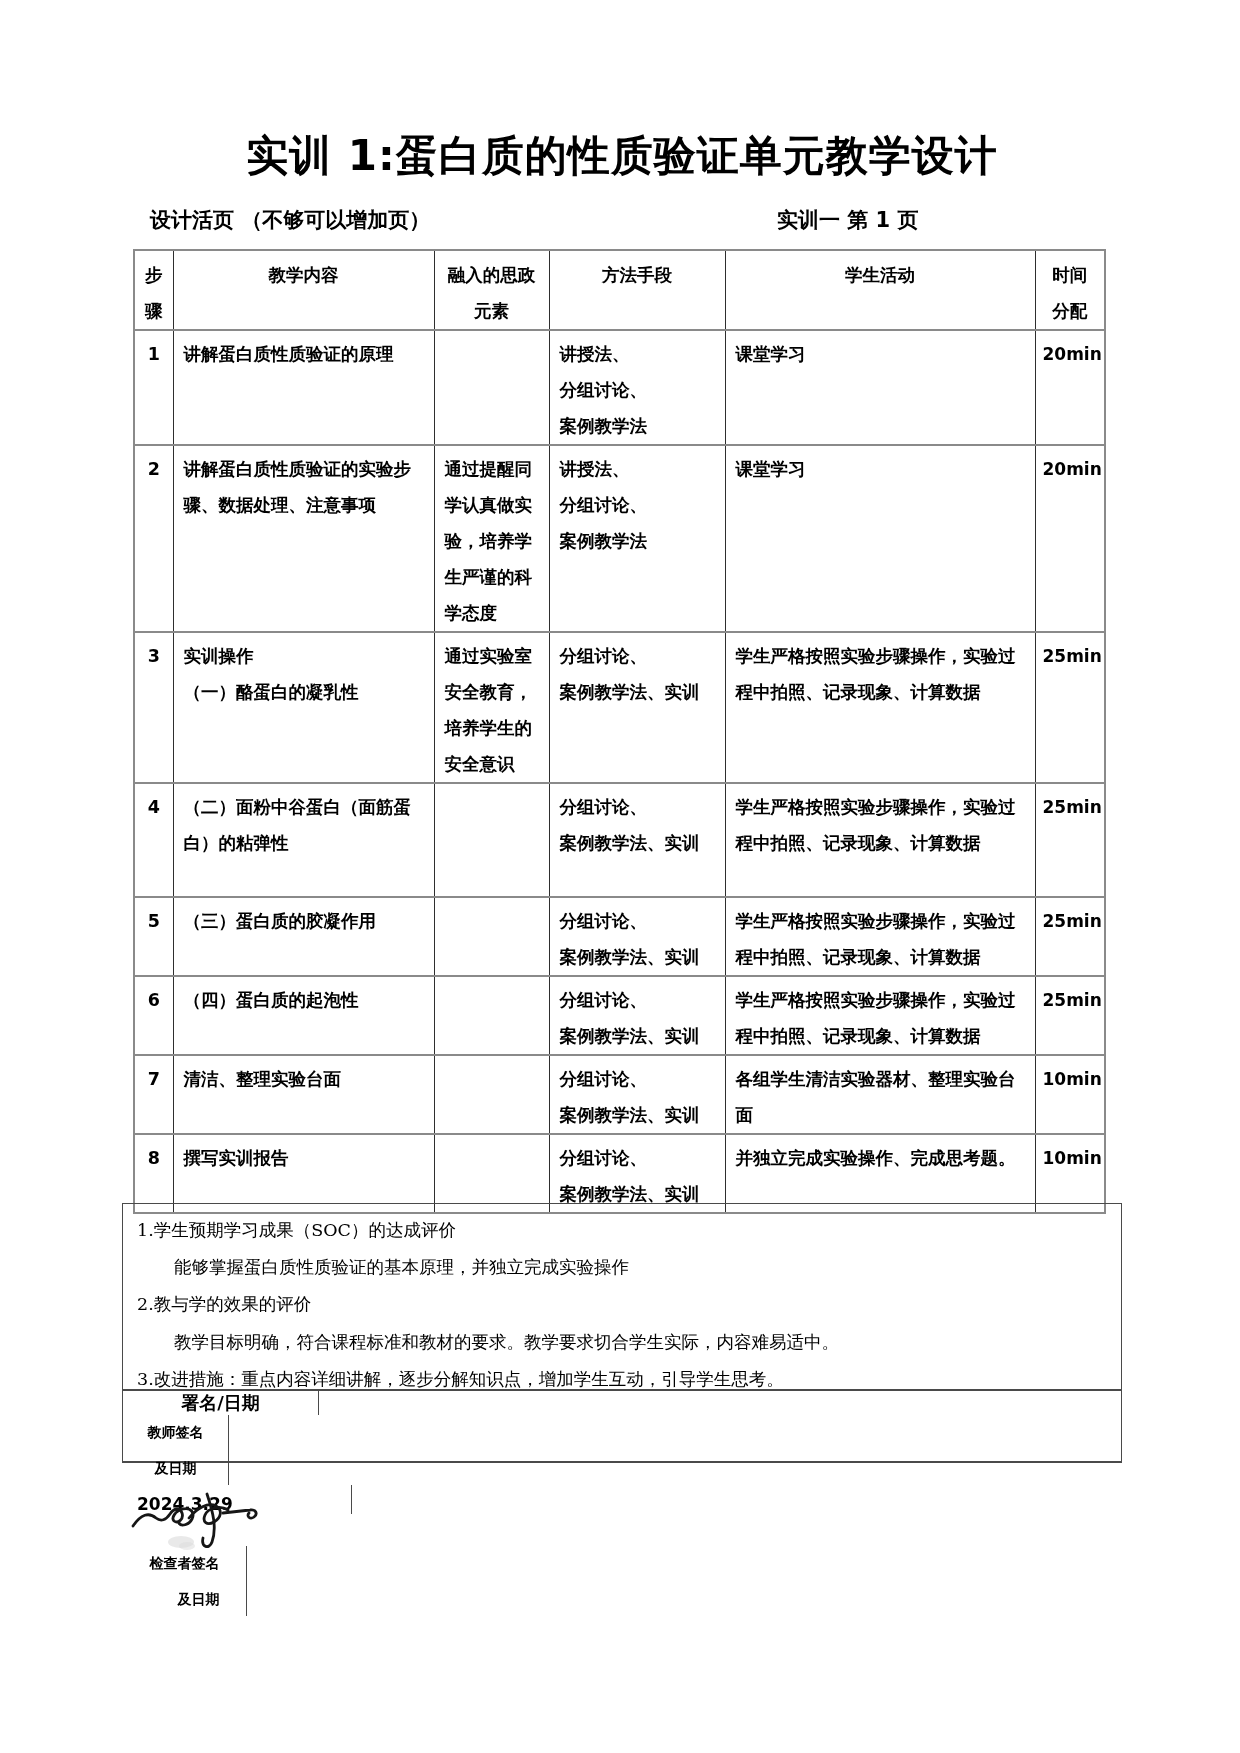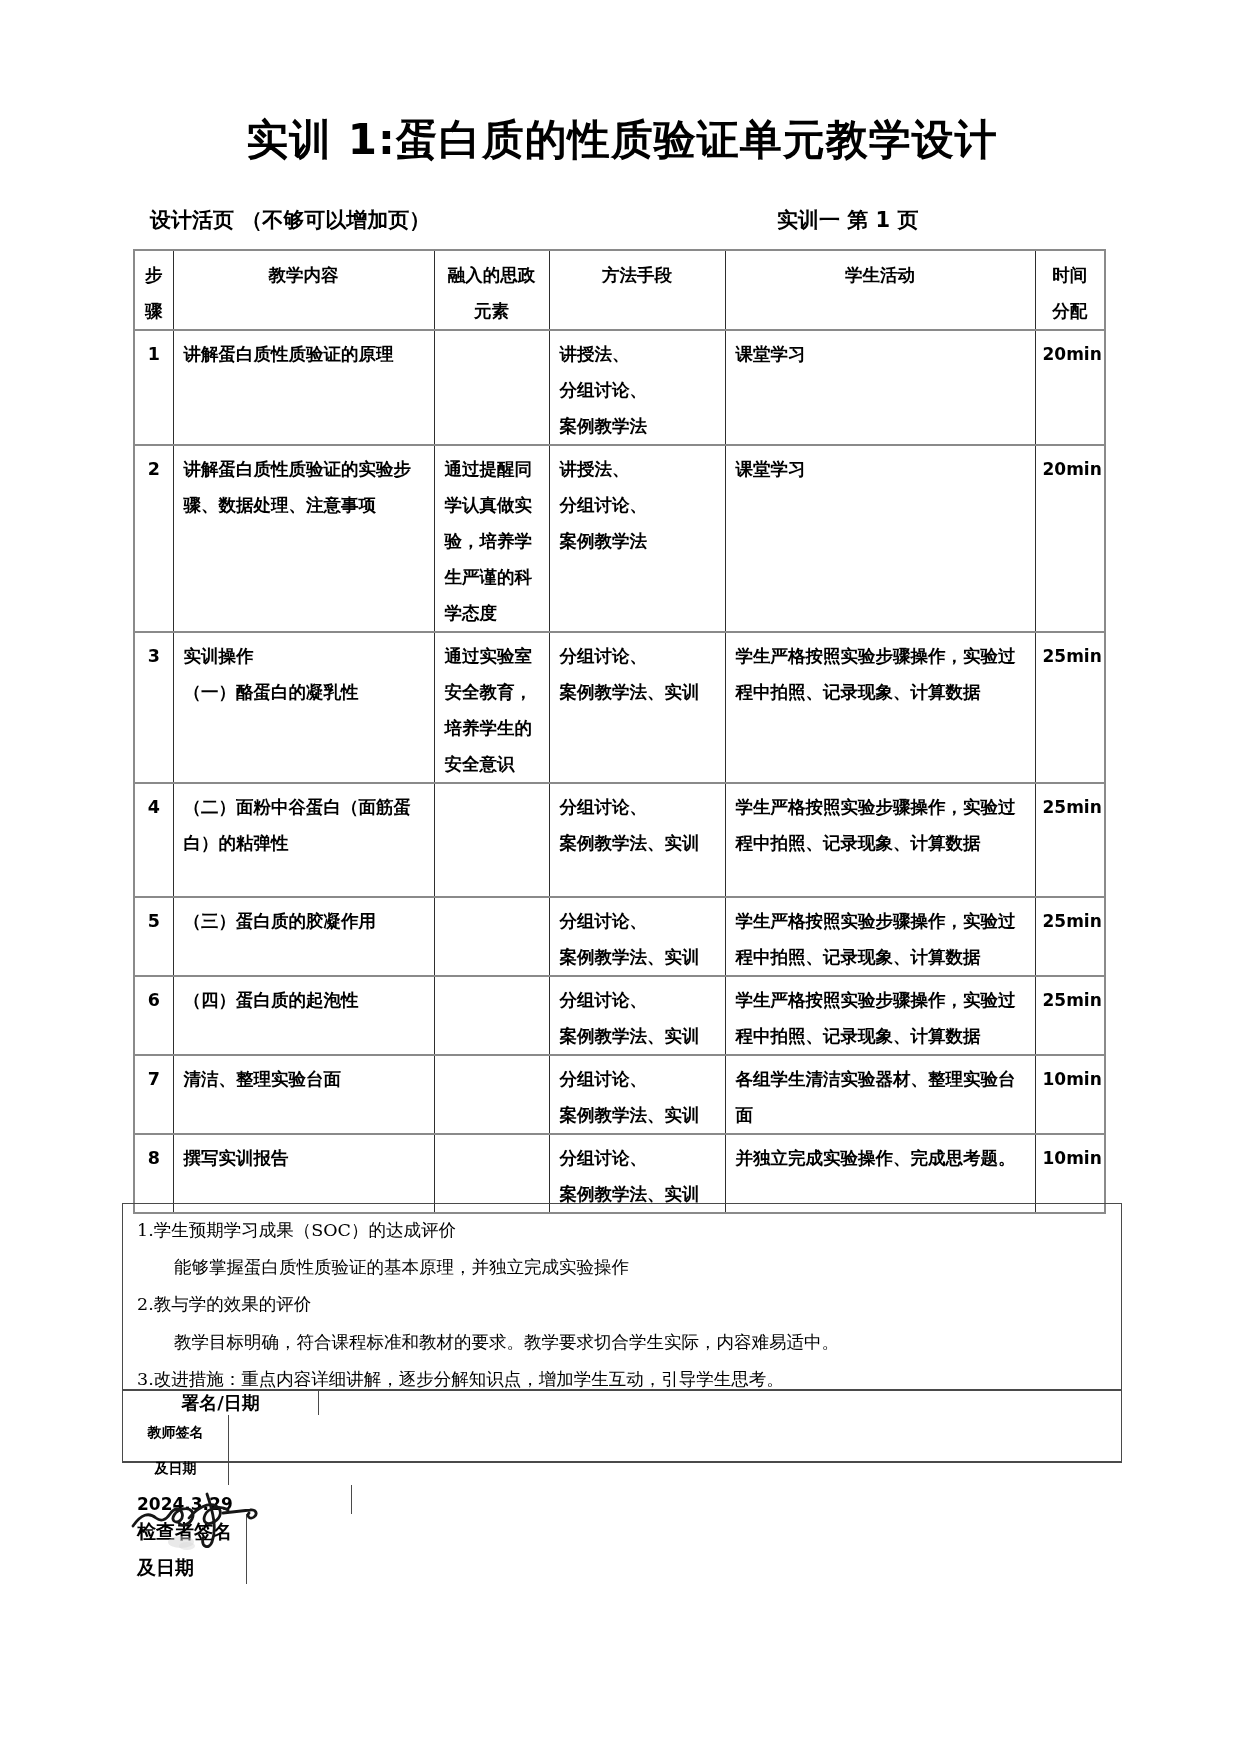"实训 1:蛋白质的性质验证单元教学设计" .title { top: 112px -> 128px }
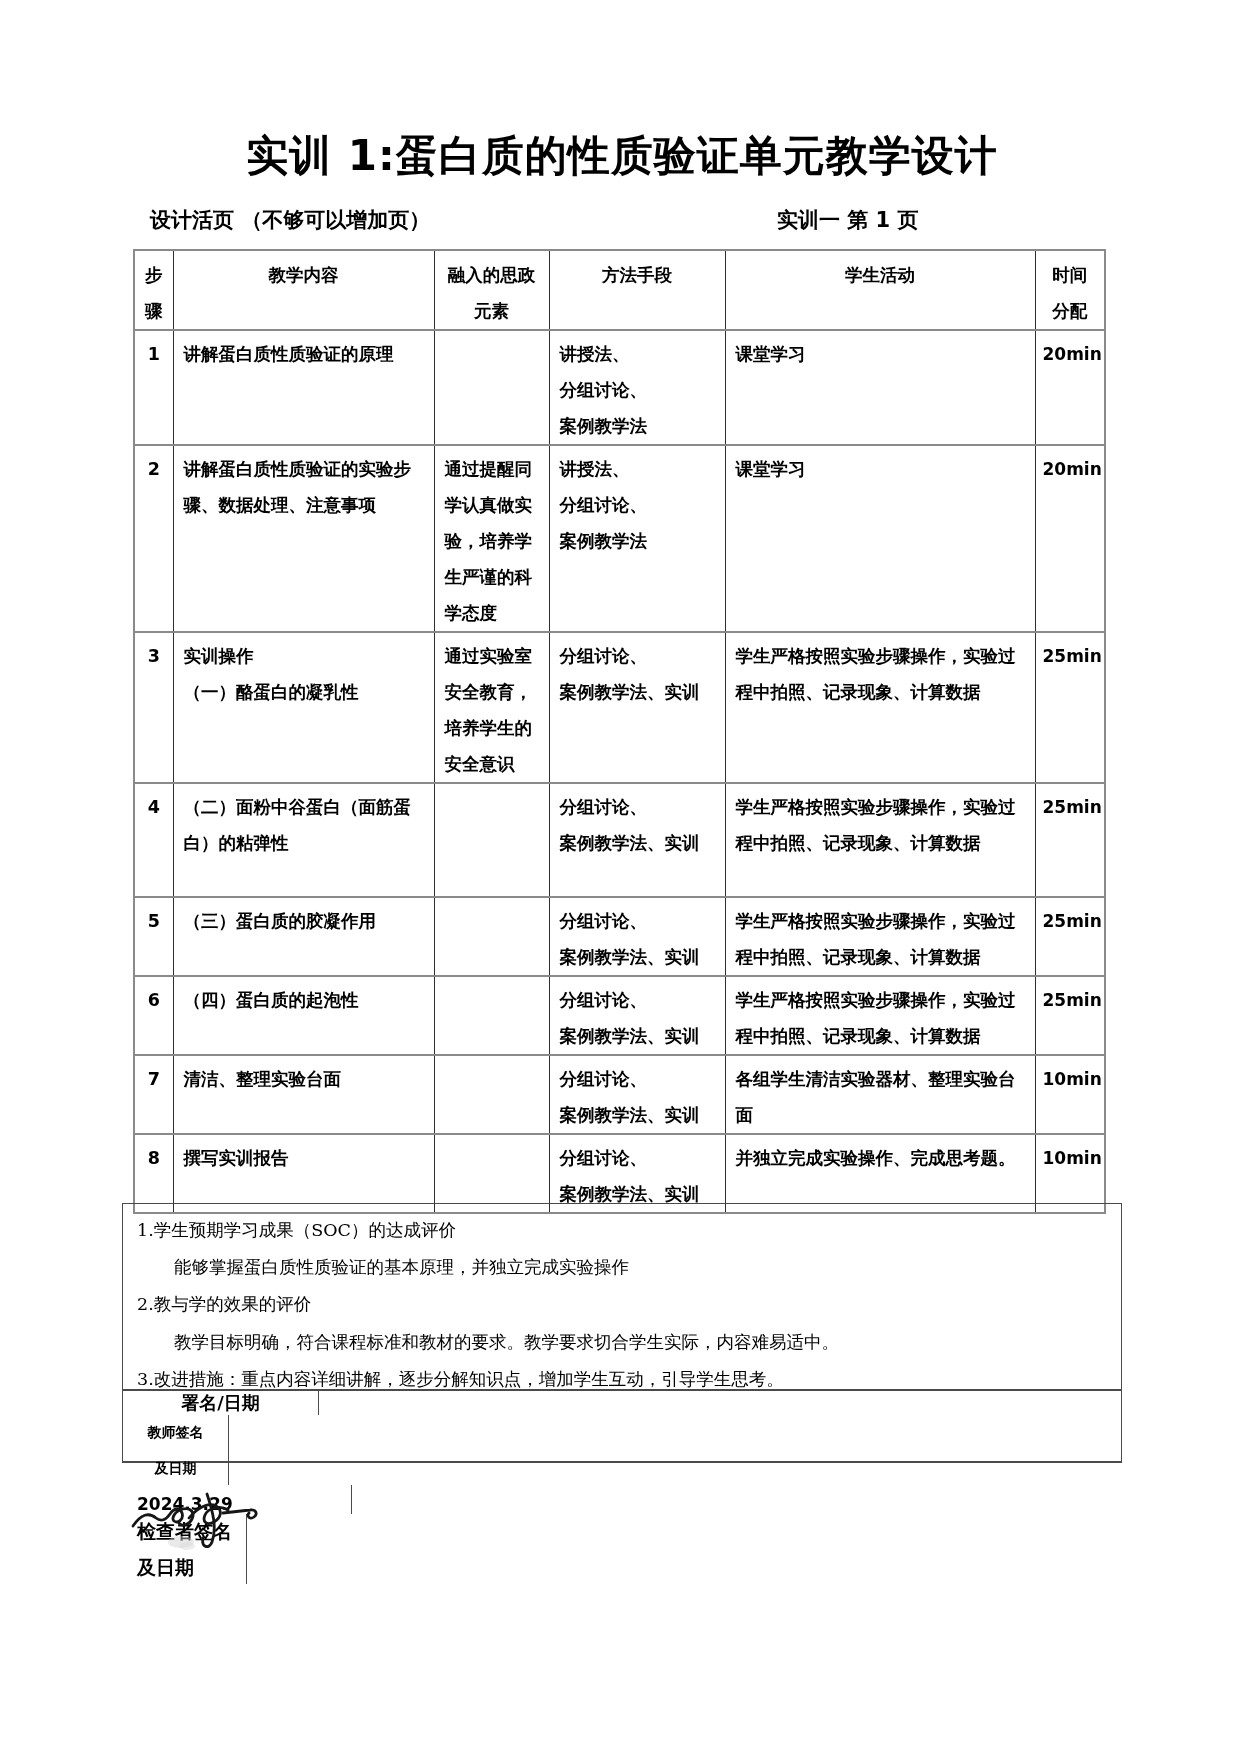"检查者签名" .s-inspector { font-size: 19px -> 14px; margin-top: none -> 32px; text-align: left -> right }
